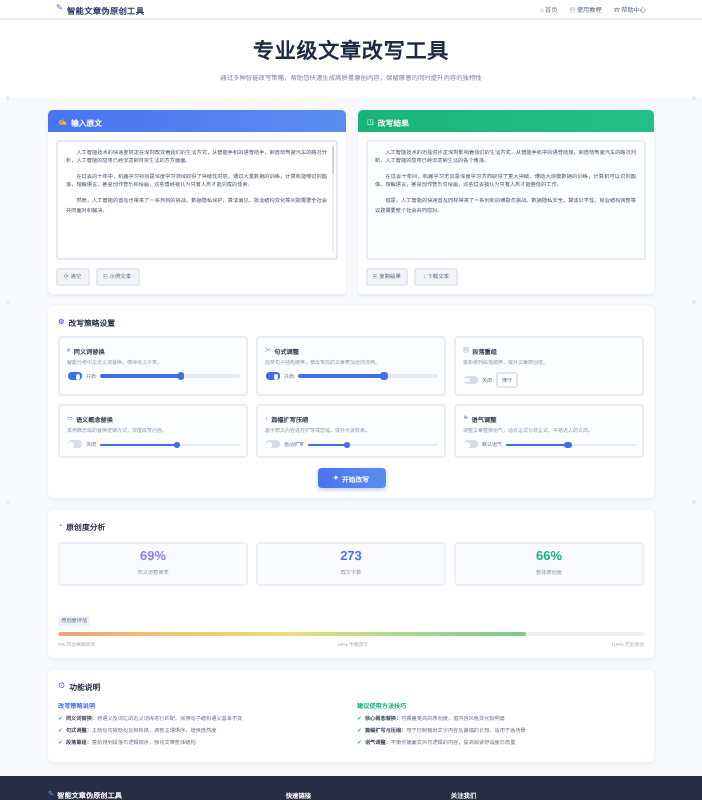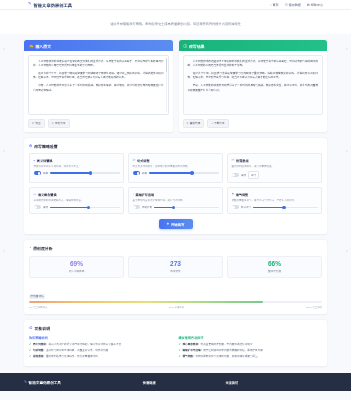"专业级文章改写工具" div.hero-title { html: none -> <div>专业级文章改写工具</div> }
